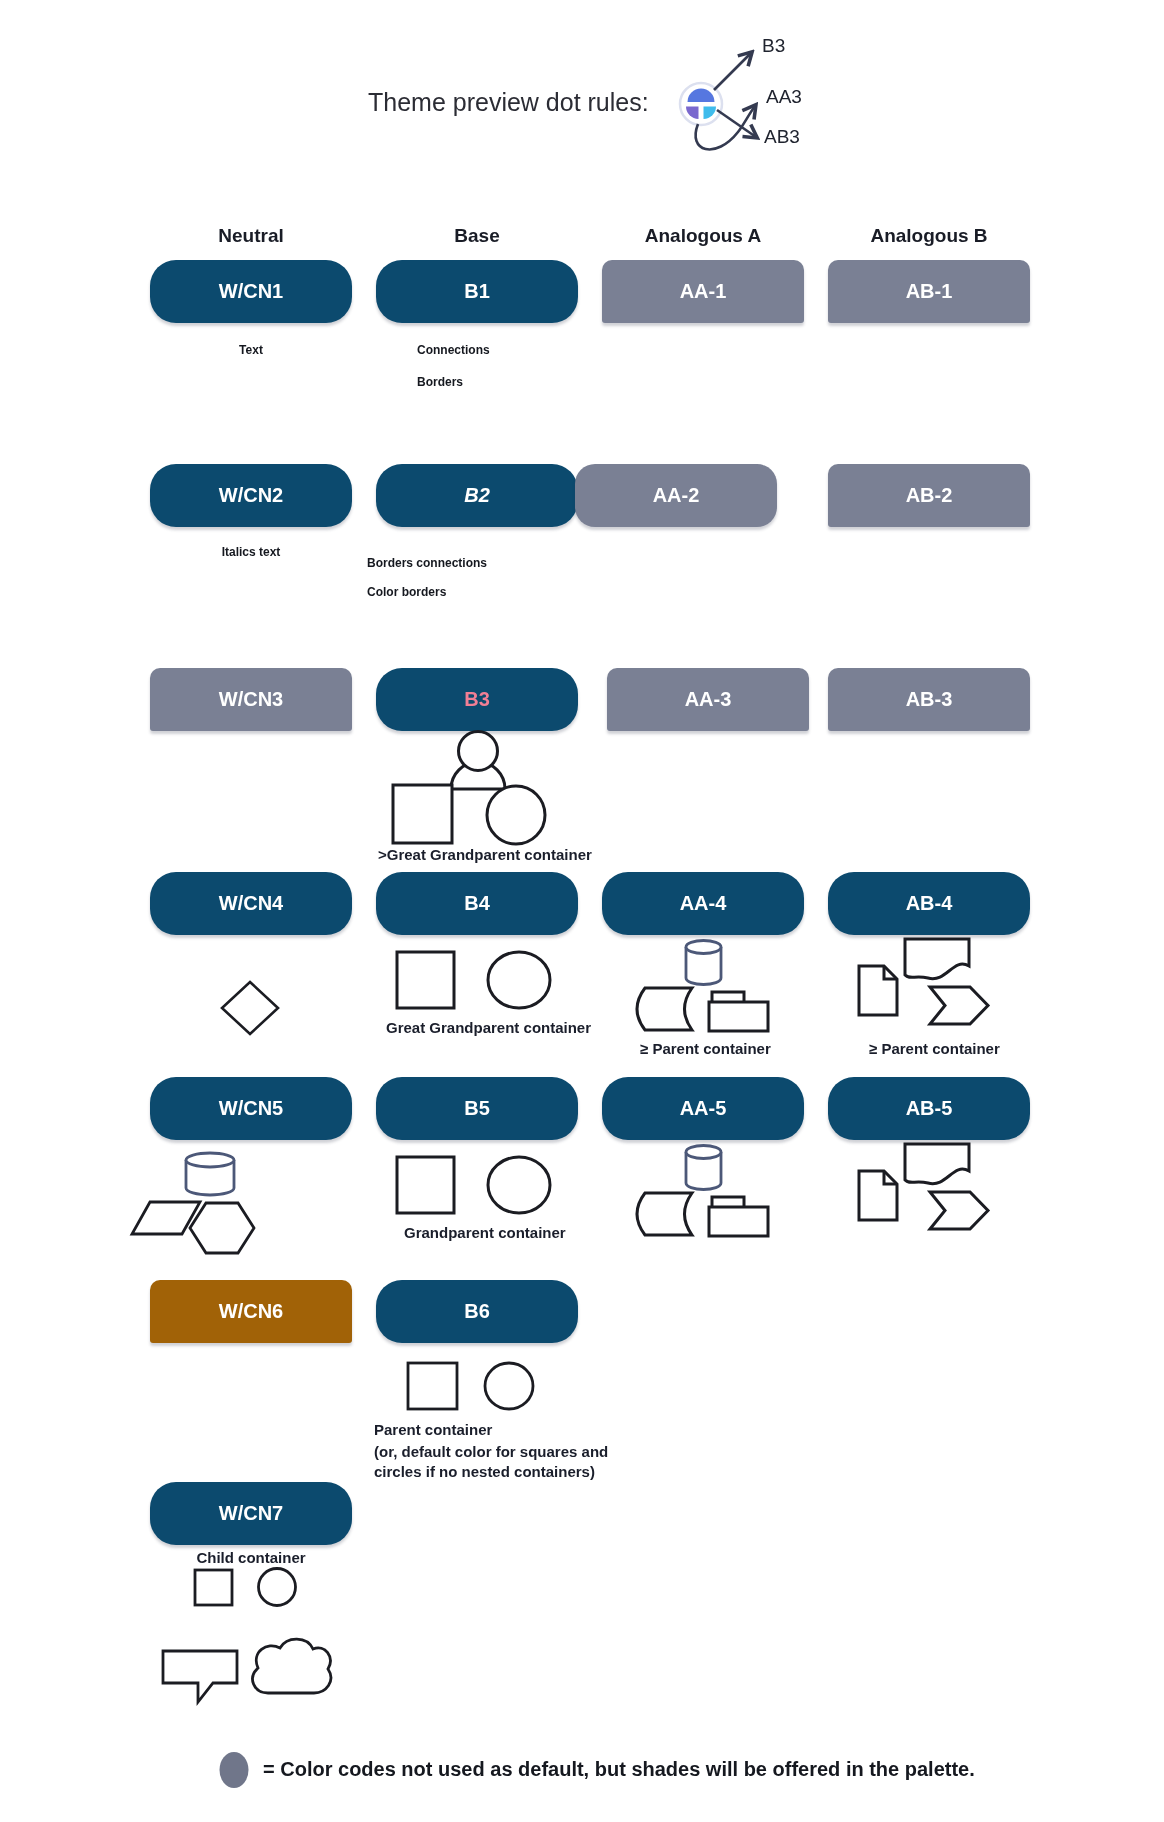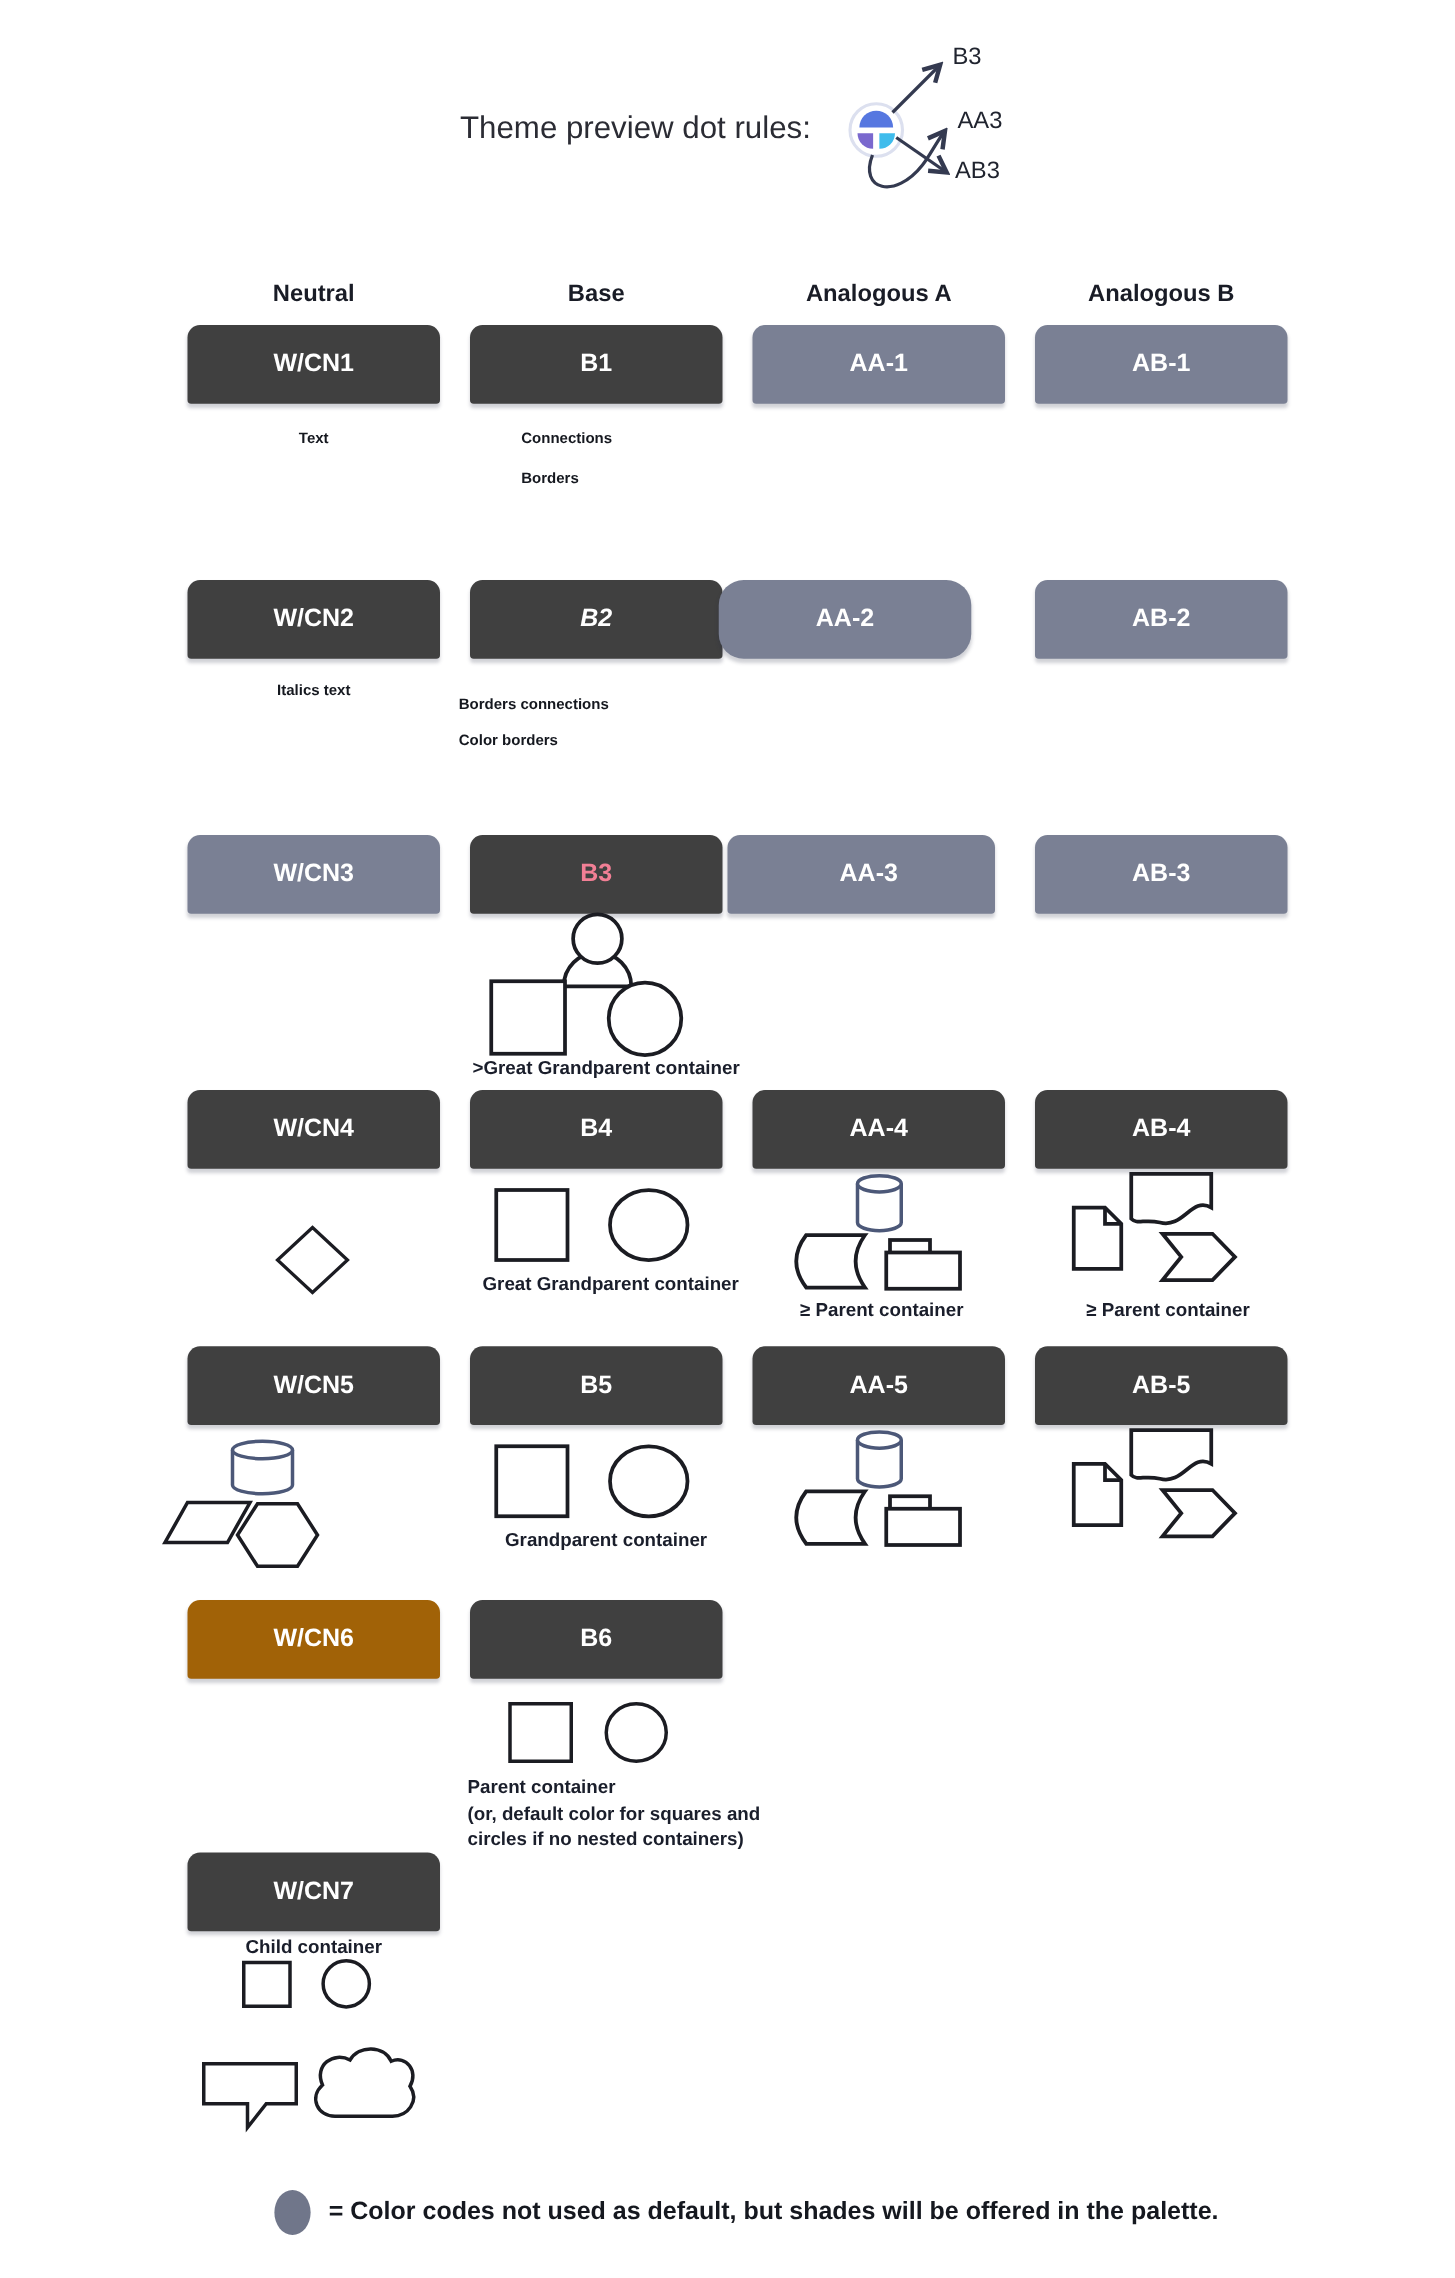"W/CN1" .sw.dark { background: #404040 -> #0c4a6e; border-radius: none -> 26px }
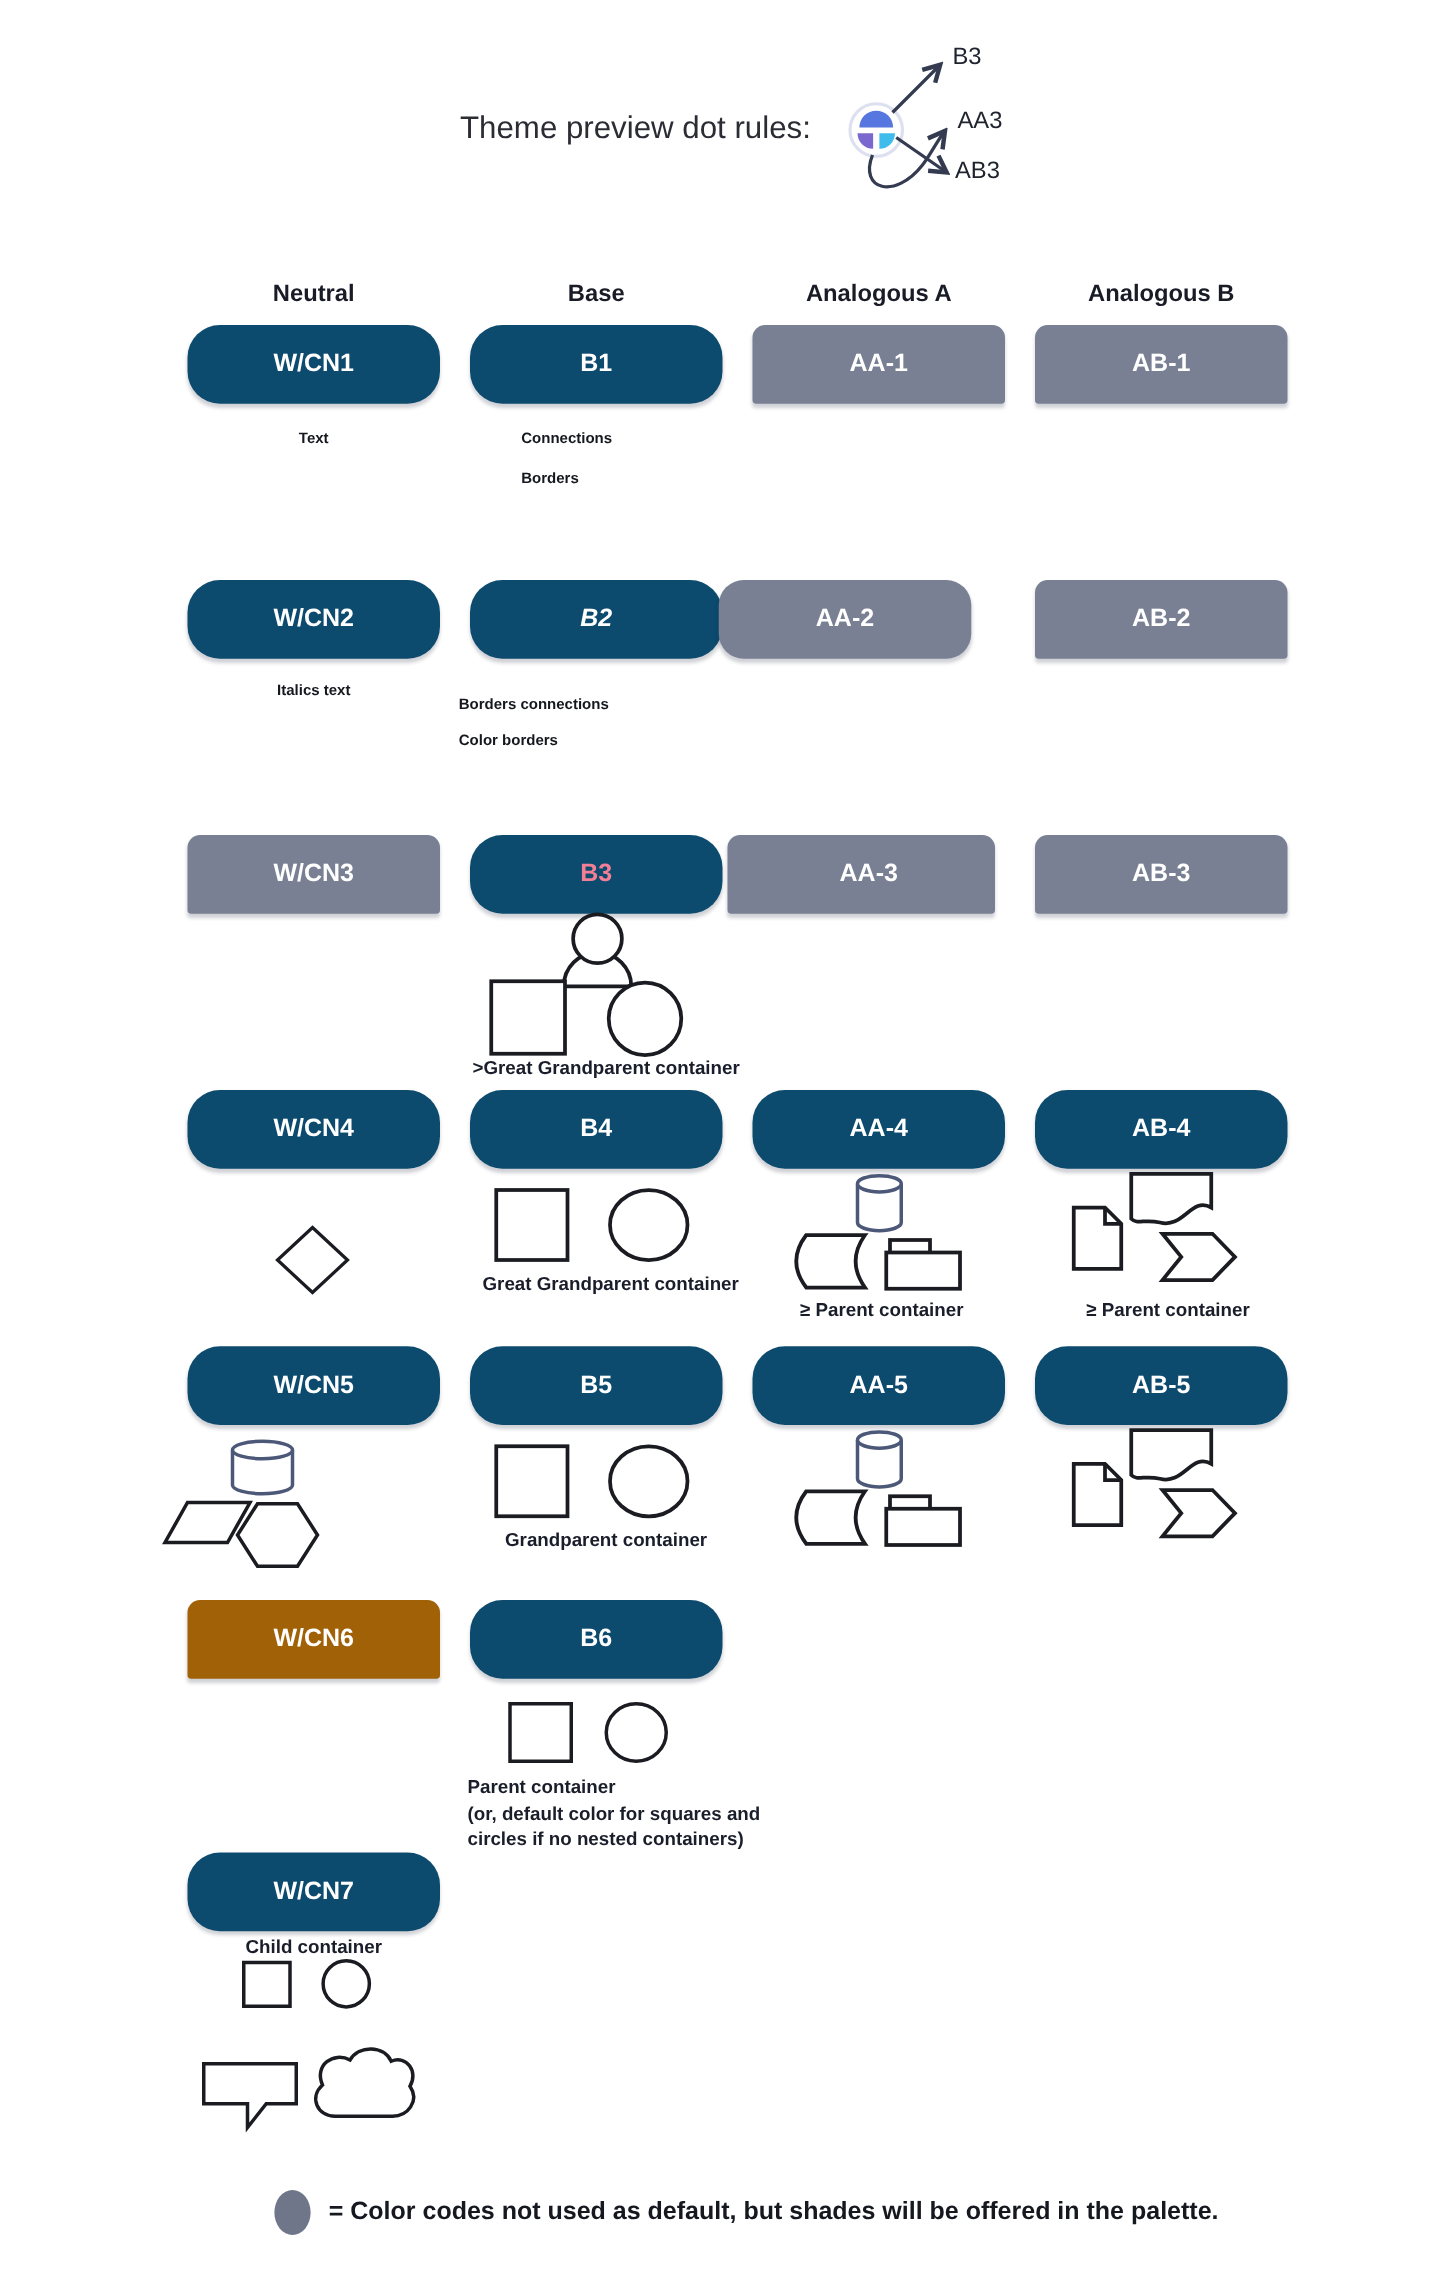"AA-3" div.abs { left: 582px -> 607px; padding-left: 12px -> none }
